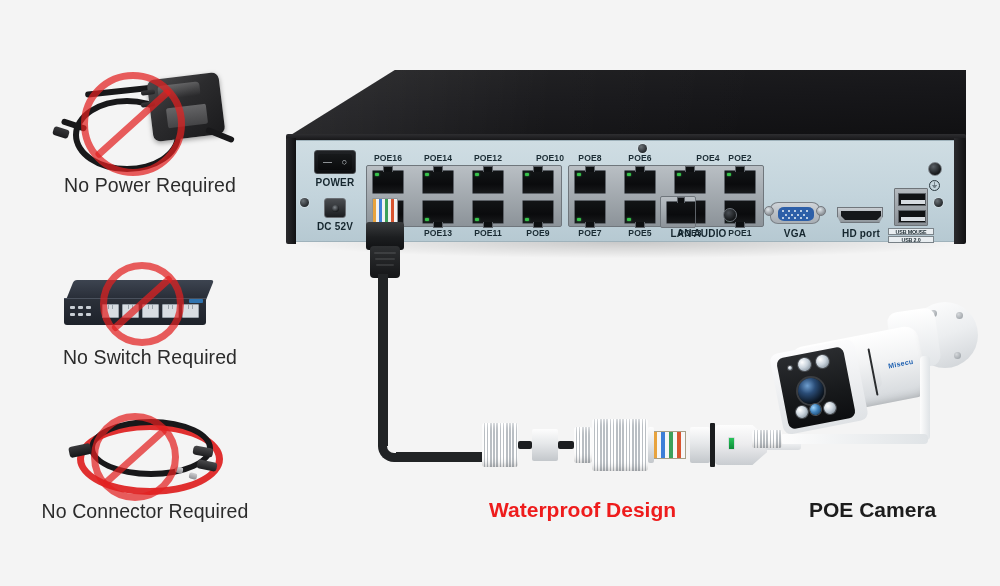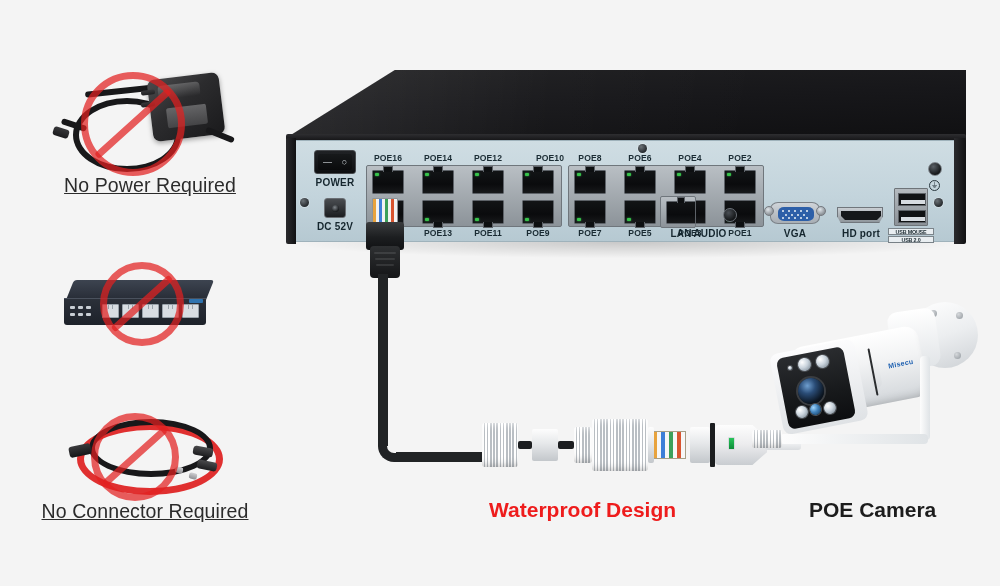"POE4" div.port-label { left: 382px -> 400px }
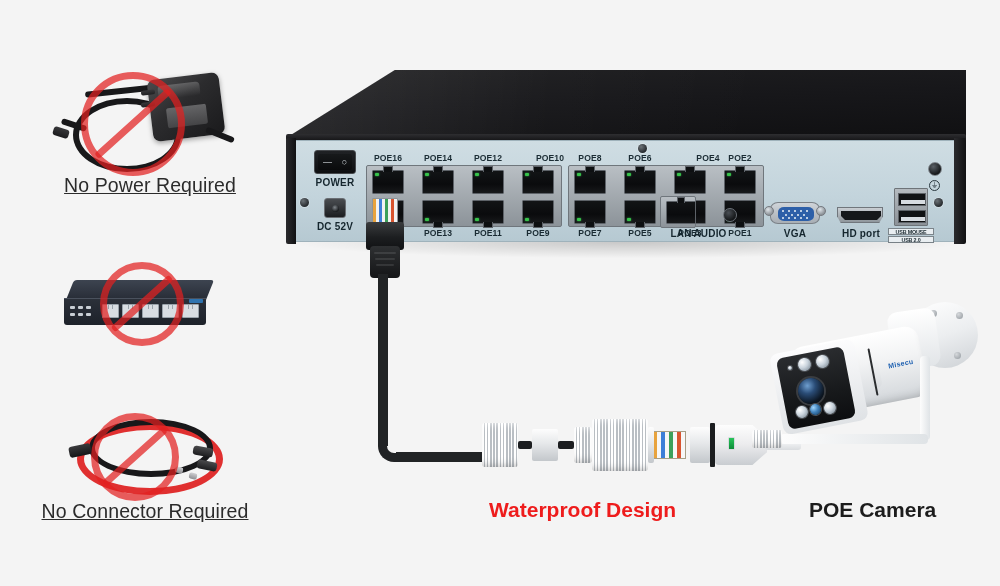"No Power Required" .feature-label { text-decoration: underline -> none }
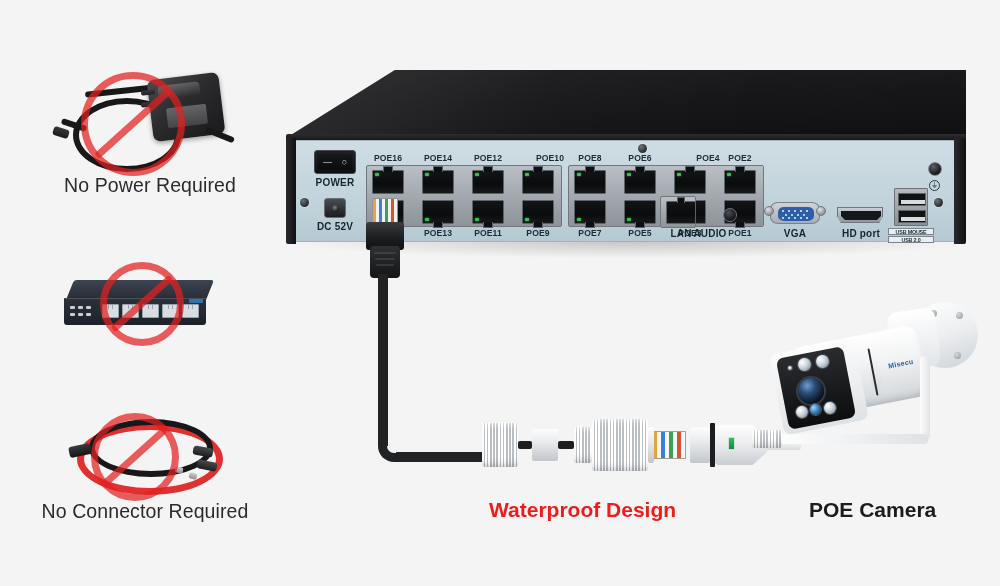"No Switch Required" div.feature-label { html: none -> <div> <div>No Switch Required</div> </div> }
